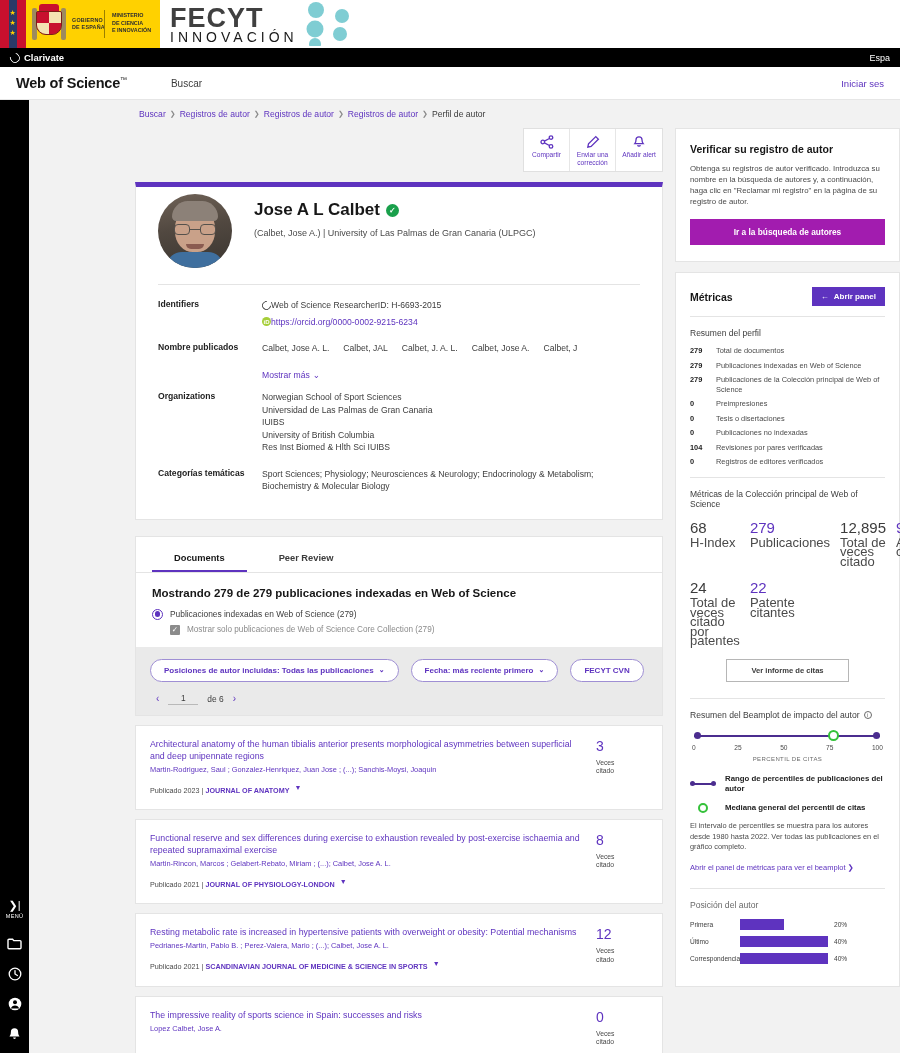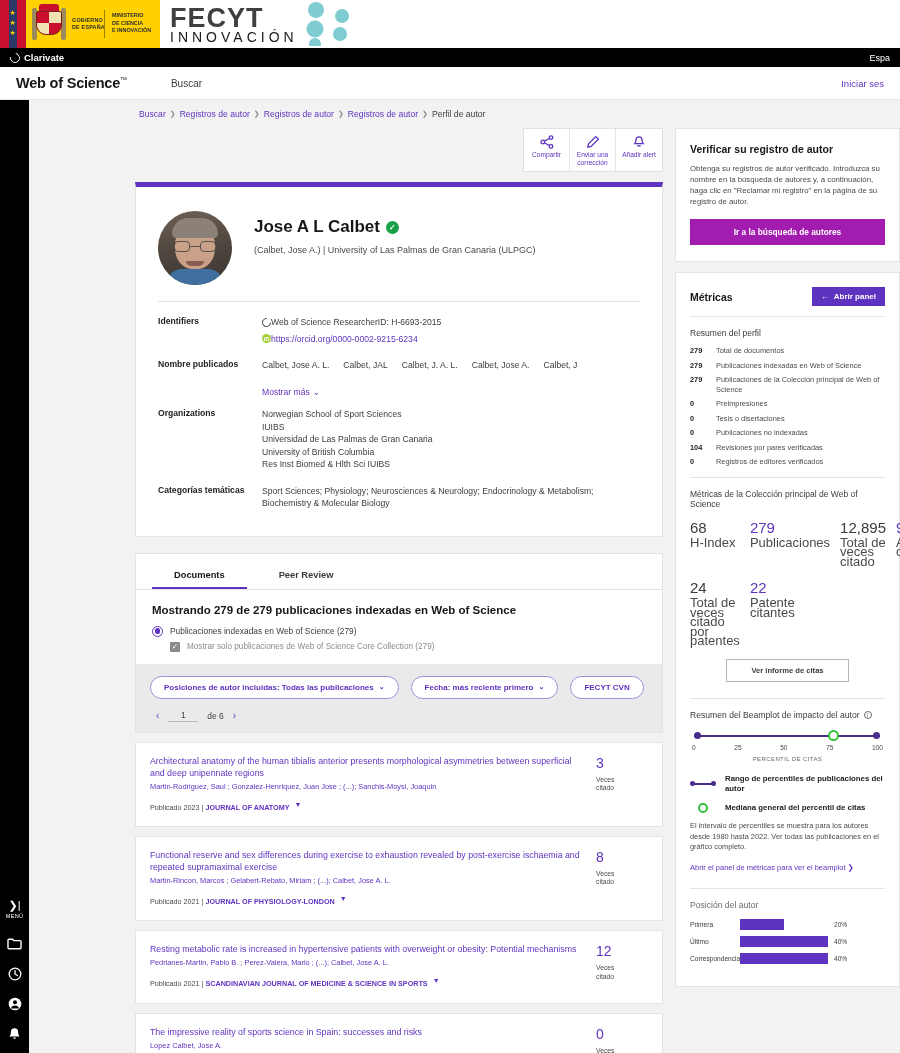"Jose A L Calbet" .author-card { padding: 24px 22px 16px -> 7px 22px 16px }
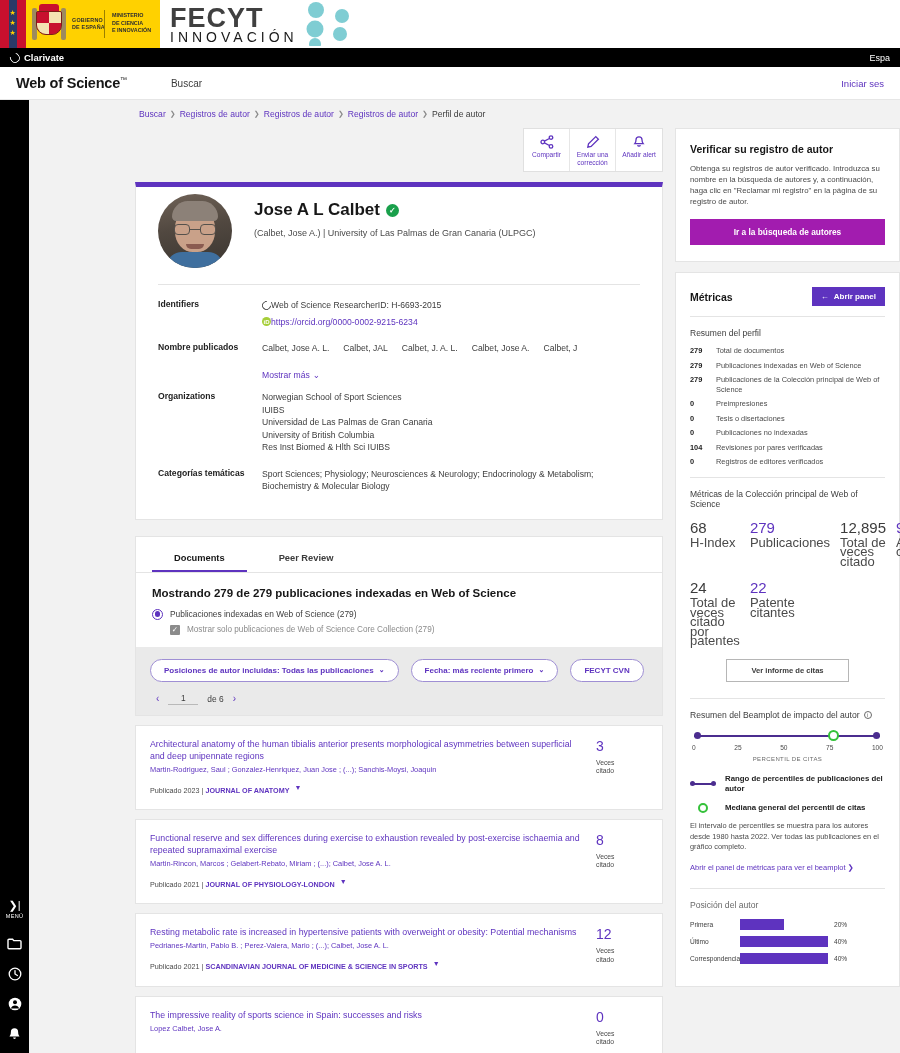"IUIBS" div { order: before "Universidad de Las Palmas de" -> after "Universidad de Las Palmas de" }
